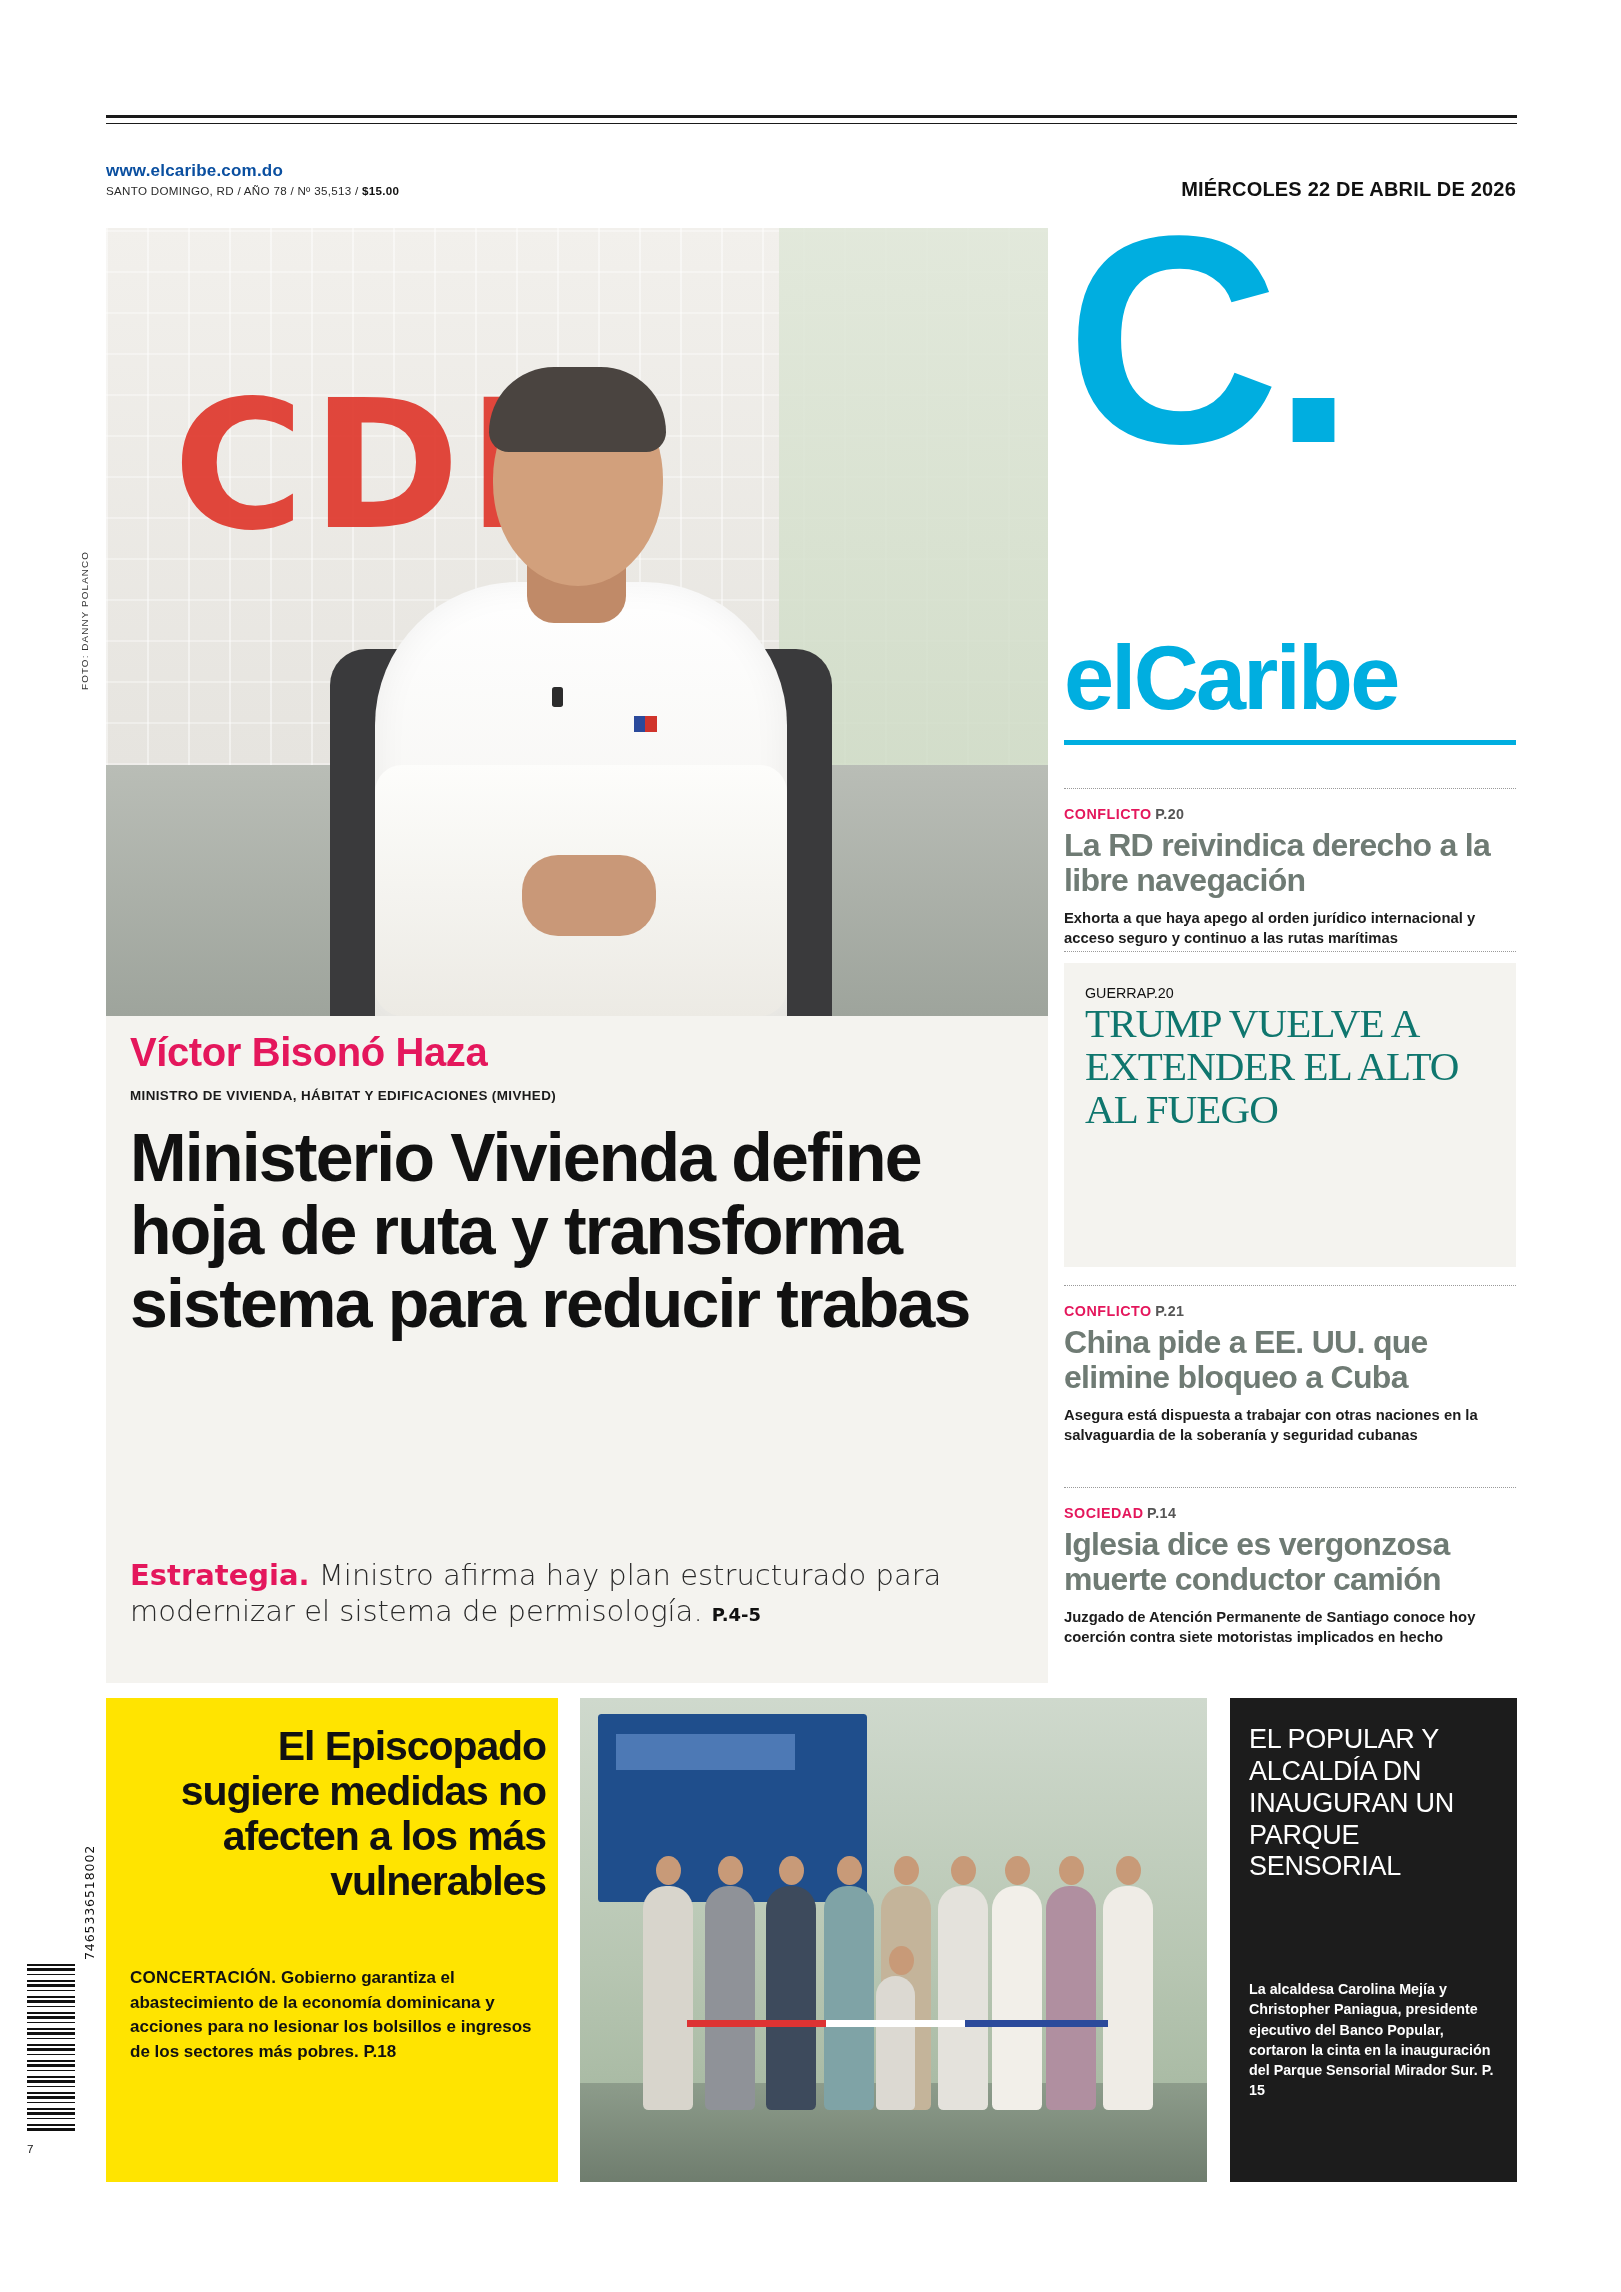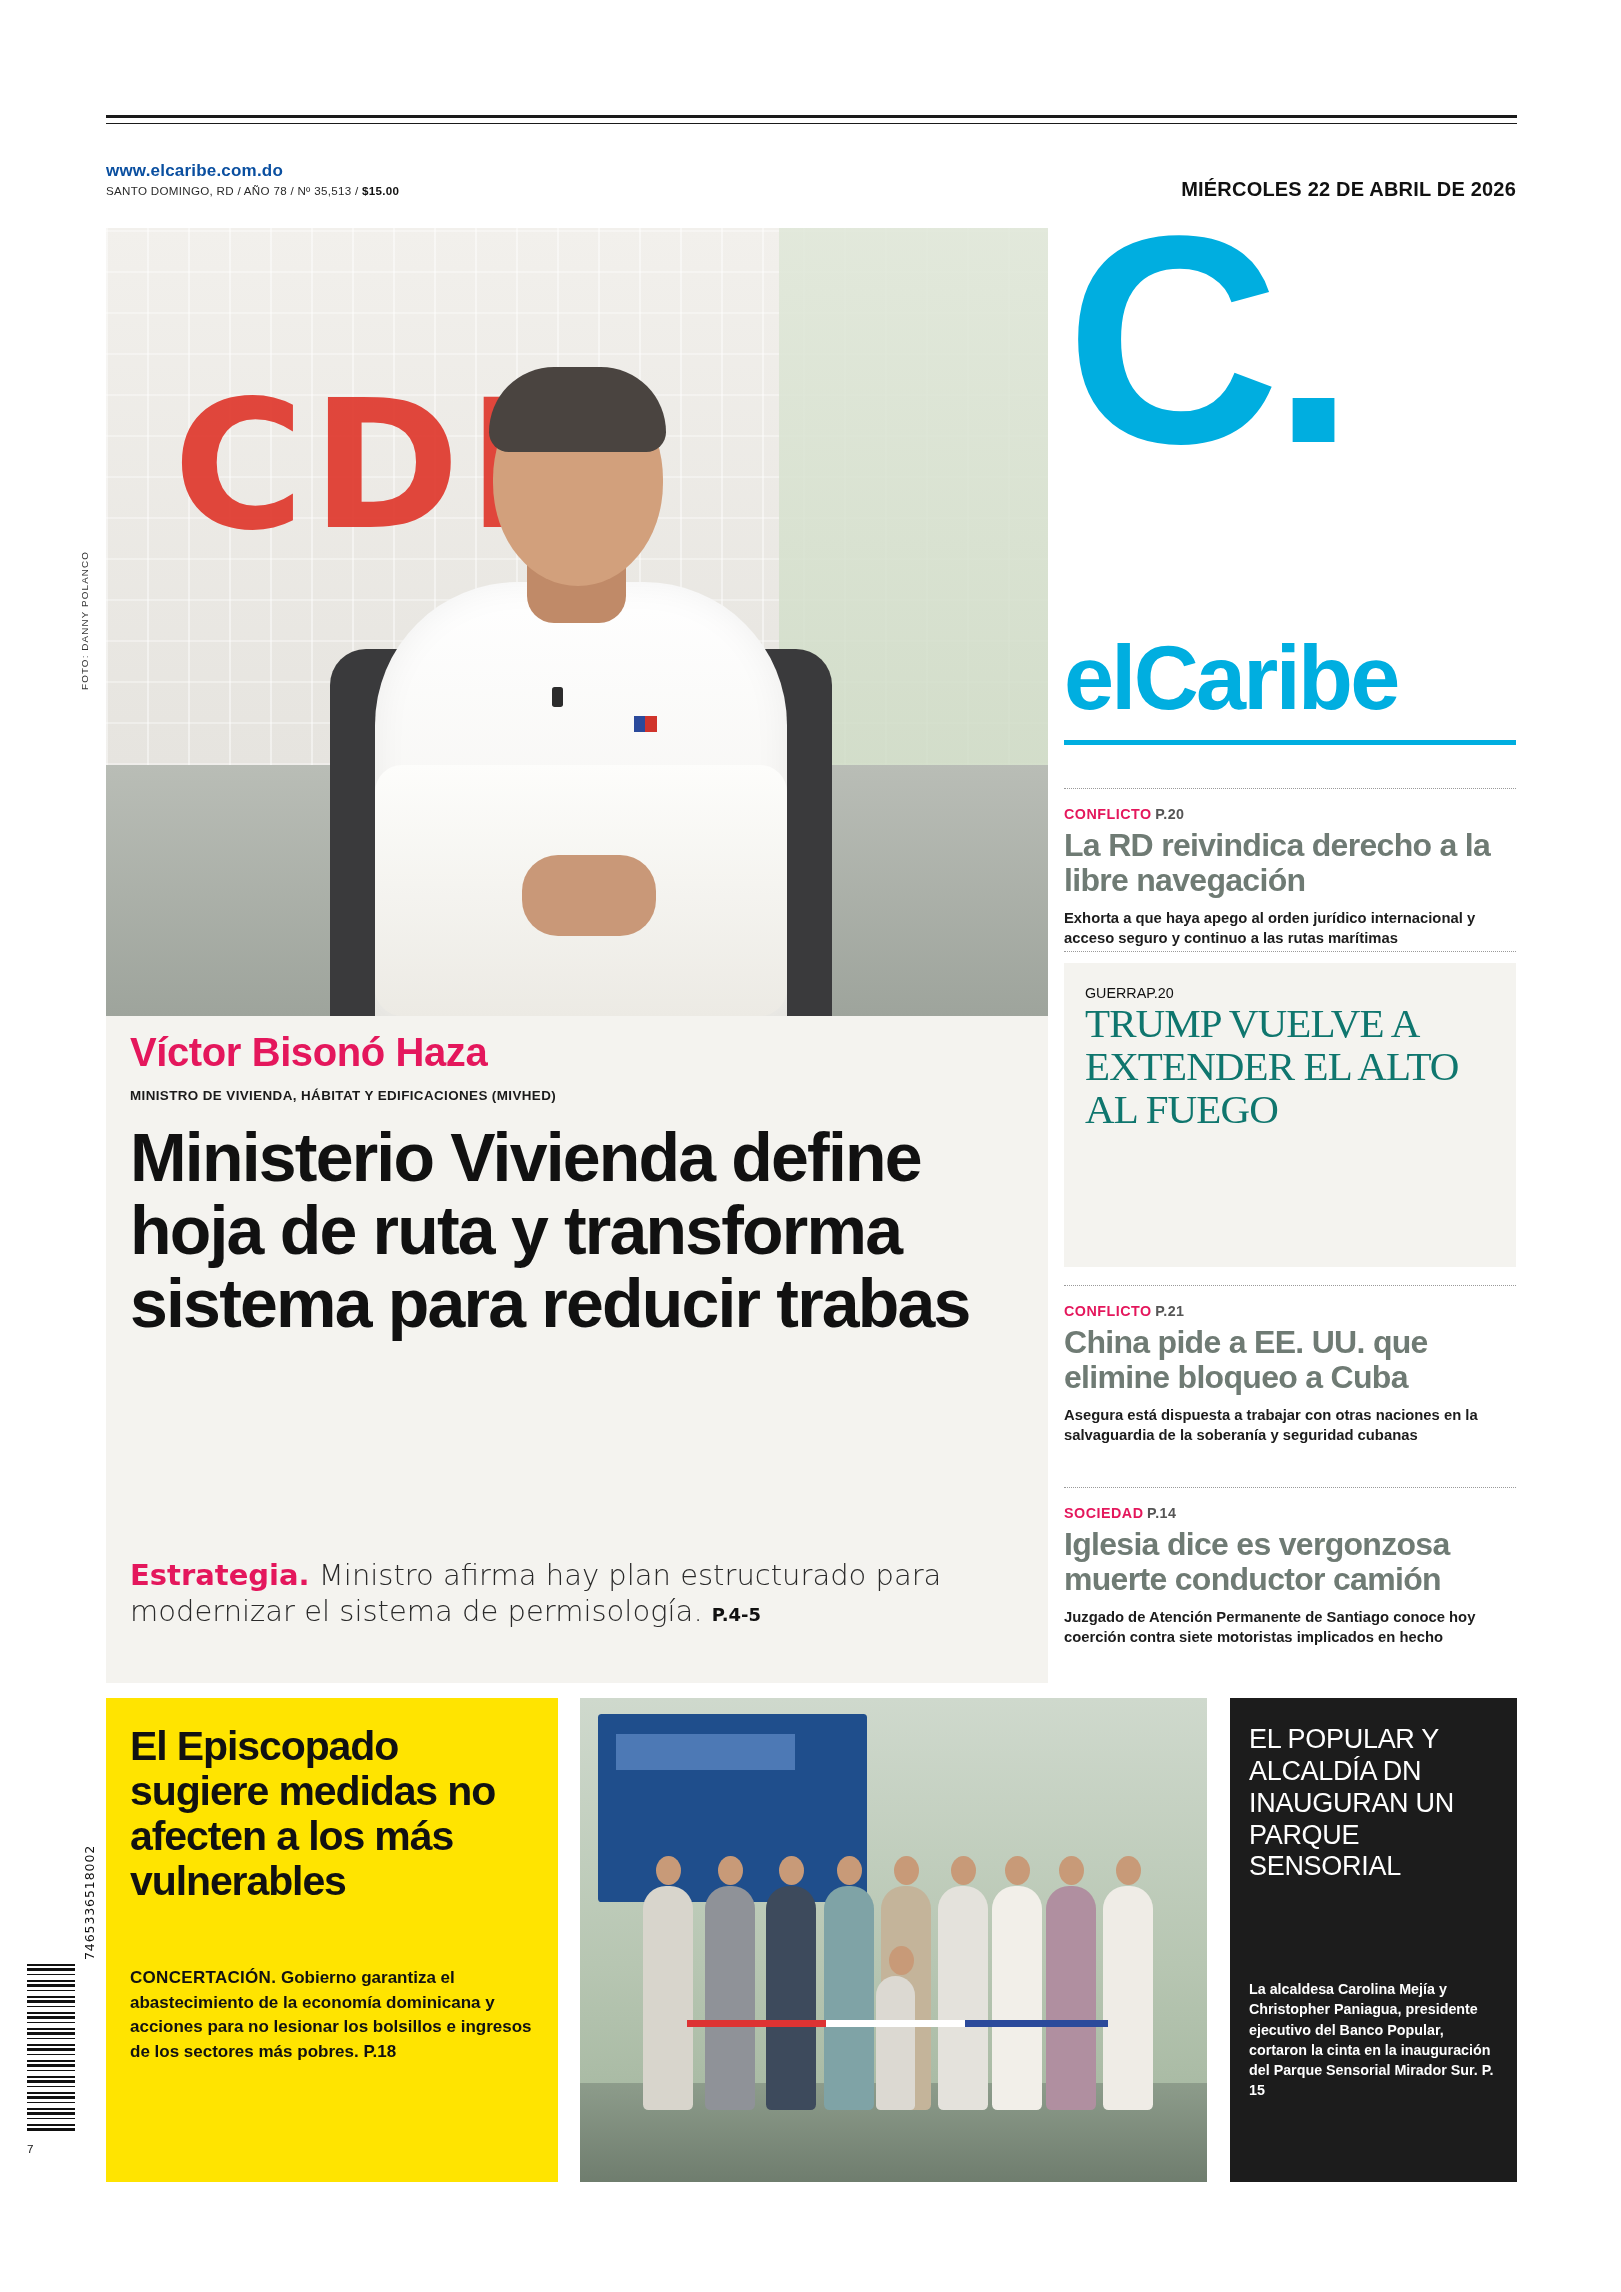"El Episcopado sugiere medidas no" .yellow-head { text-align: none -> right }
